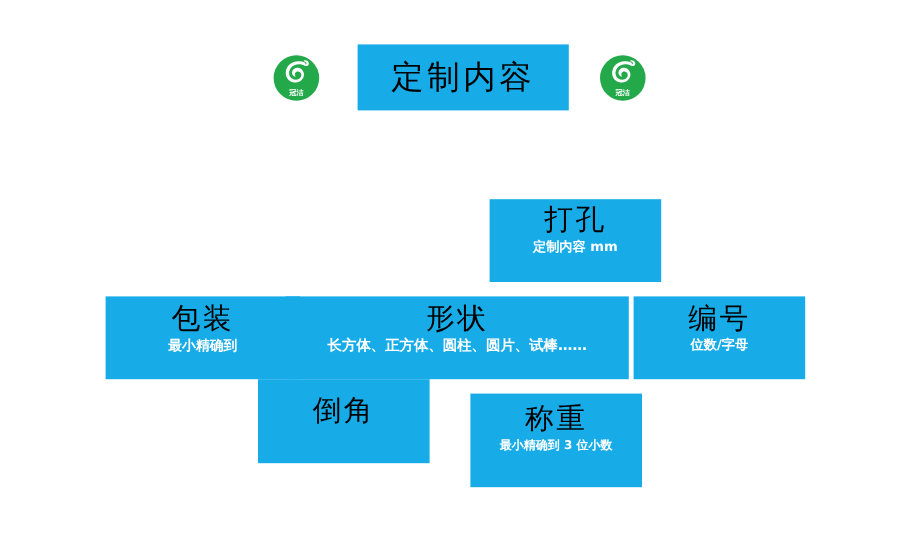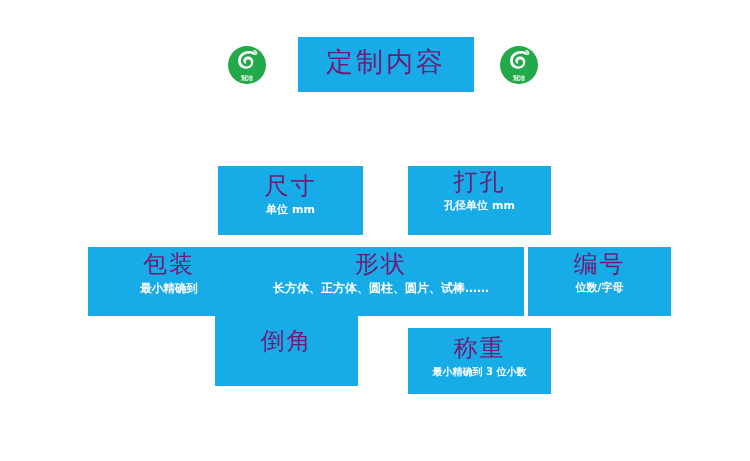"定制内容" .box .b-title { color: #701a75 -> #000000; font-family: Liberation Mono, monospace -> Liberation Sans, sans-serif }
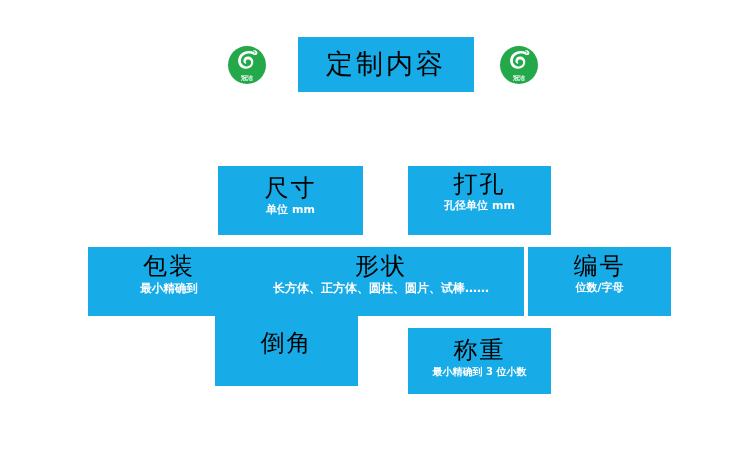"尺寸" div.box { html: <div> <div>尺寸</div> <div>单位 mm</div> </div> -> none }
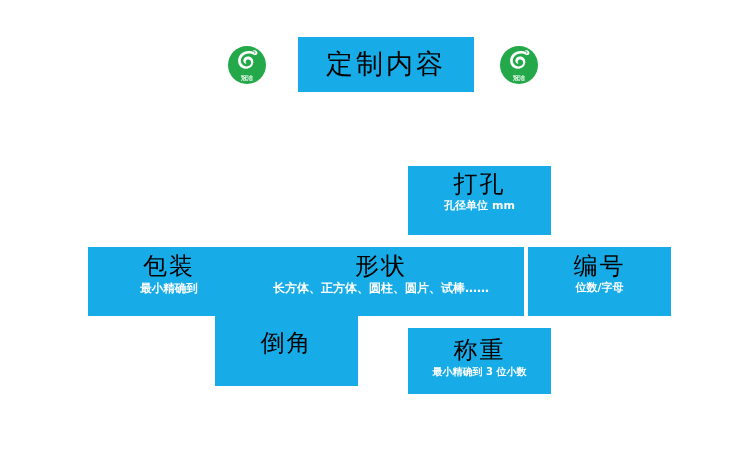"孔径单位 mm" div.b-sub { text: 孔径单位 -> 定制内容 }
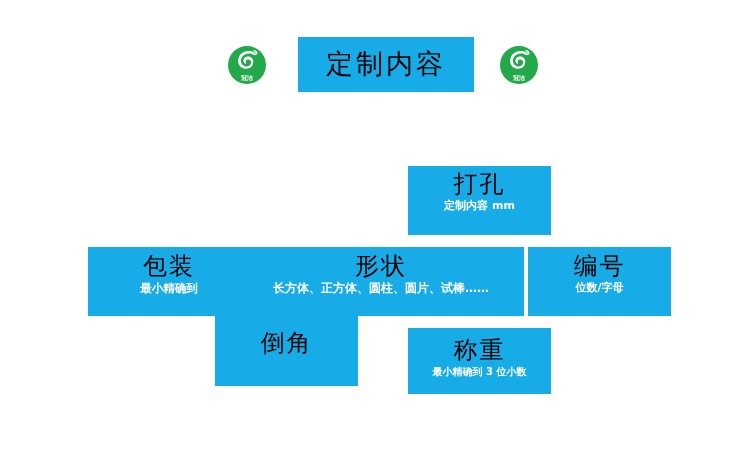"称重" #box-weighing { height: 66px -> 78px; left: 408px -> 392px }
